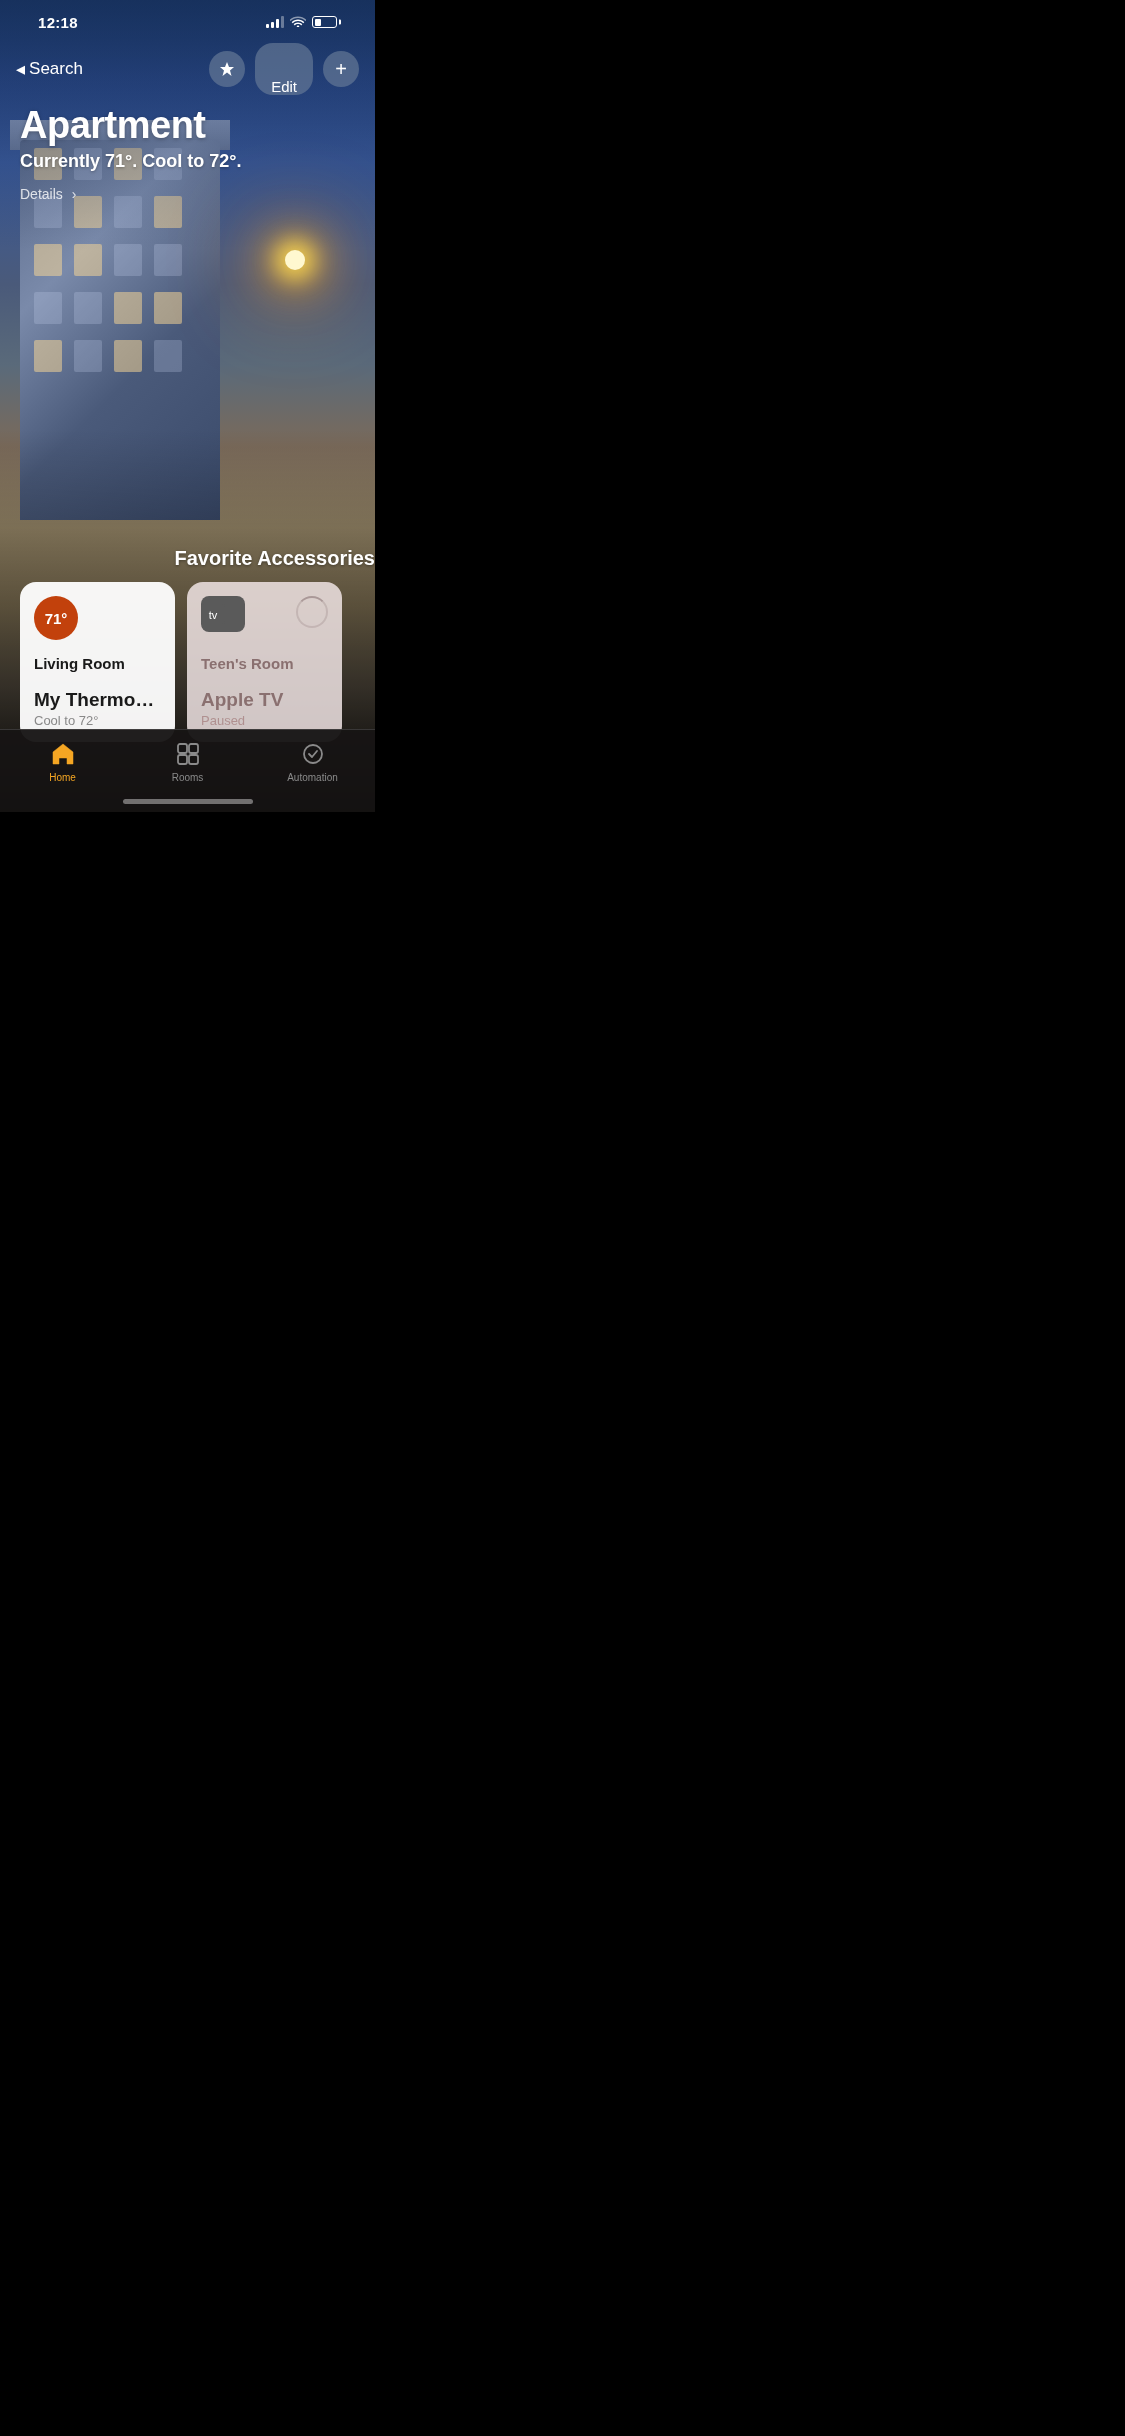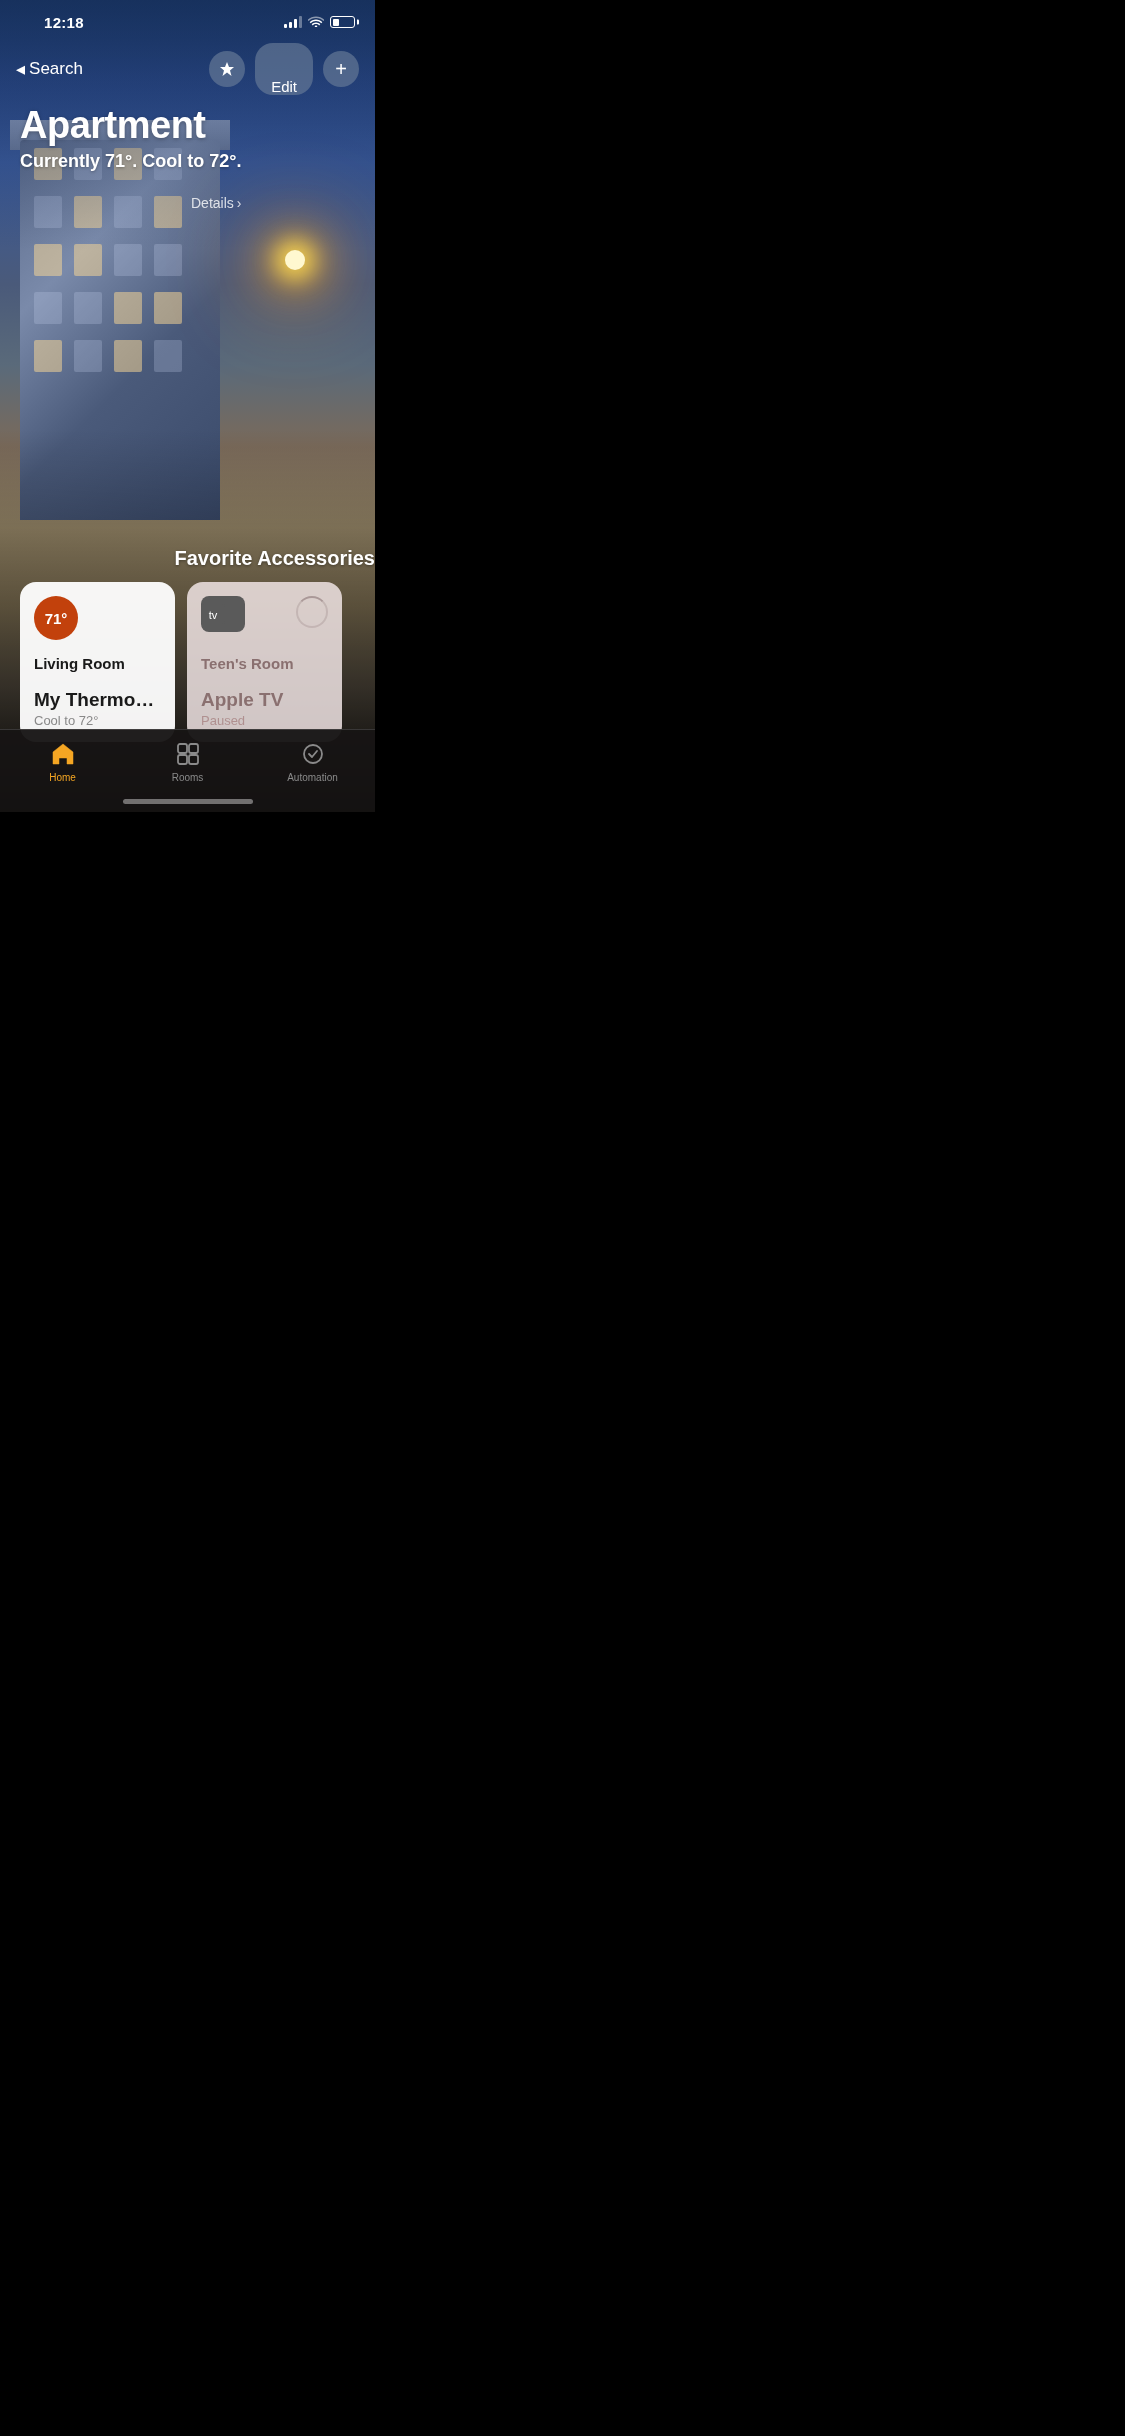"12:18" .status-bar { margin-left: 24px -> none; padding: 0 20px -> 0 38px }
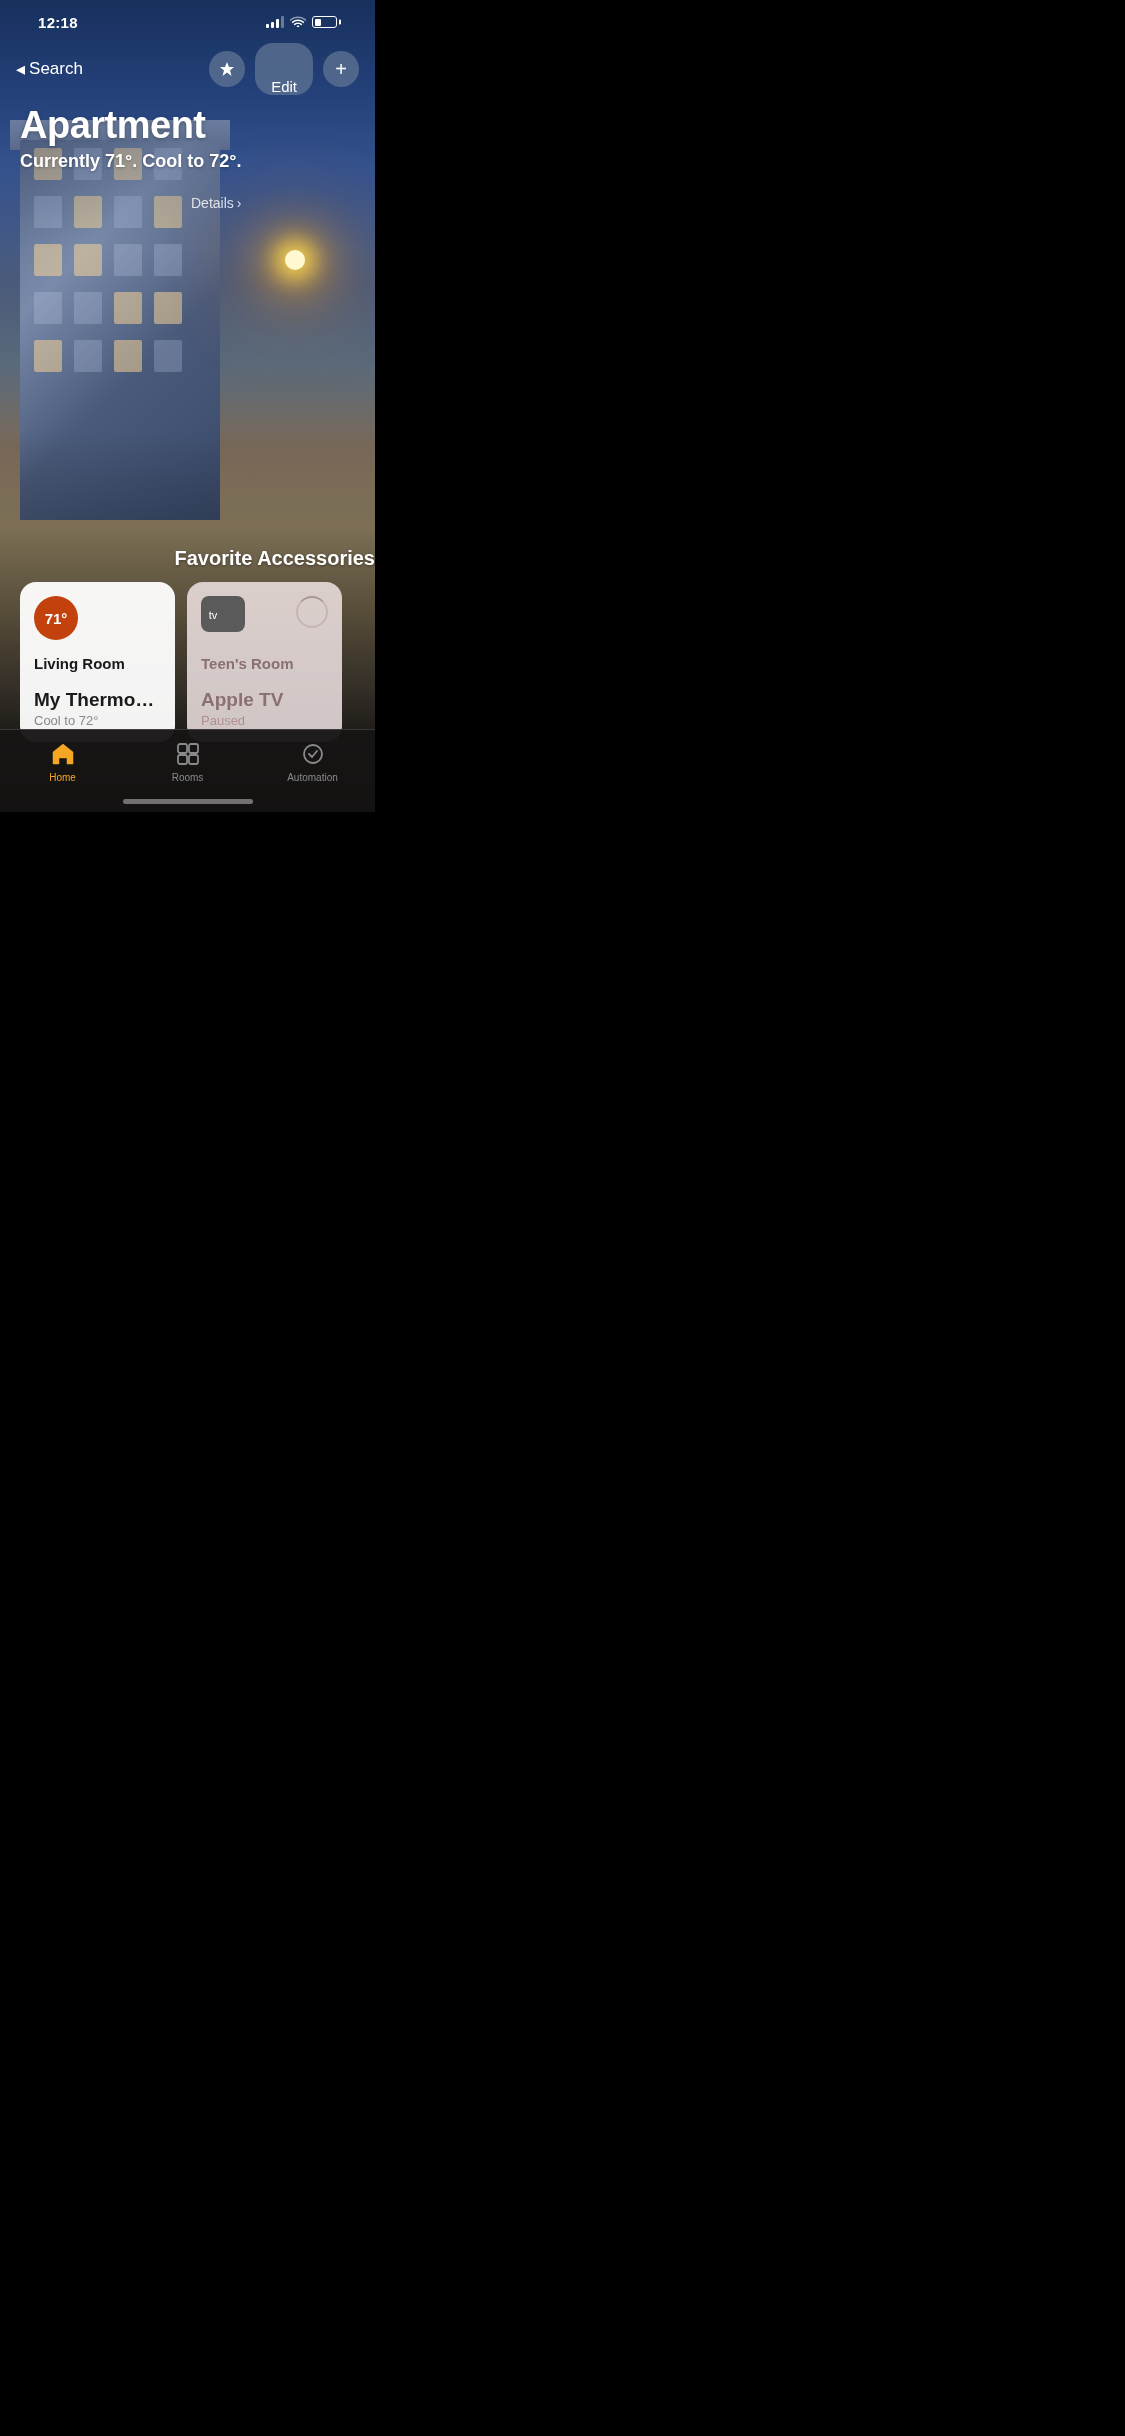"Details" .details-link { gap: 3px -> 9px; justify-content: flex-end -> none; margin-top: 23px -> 14px }
